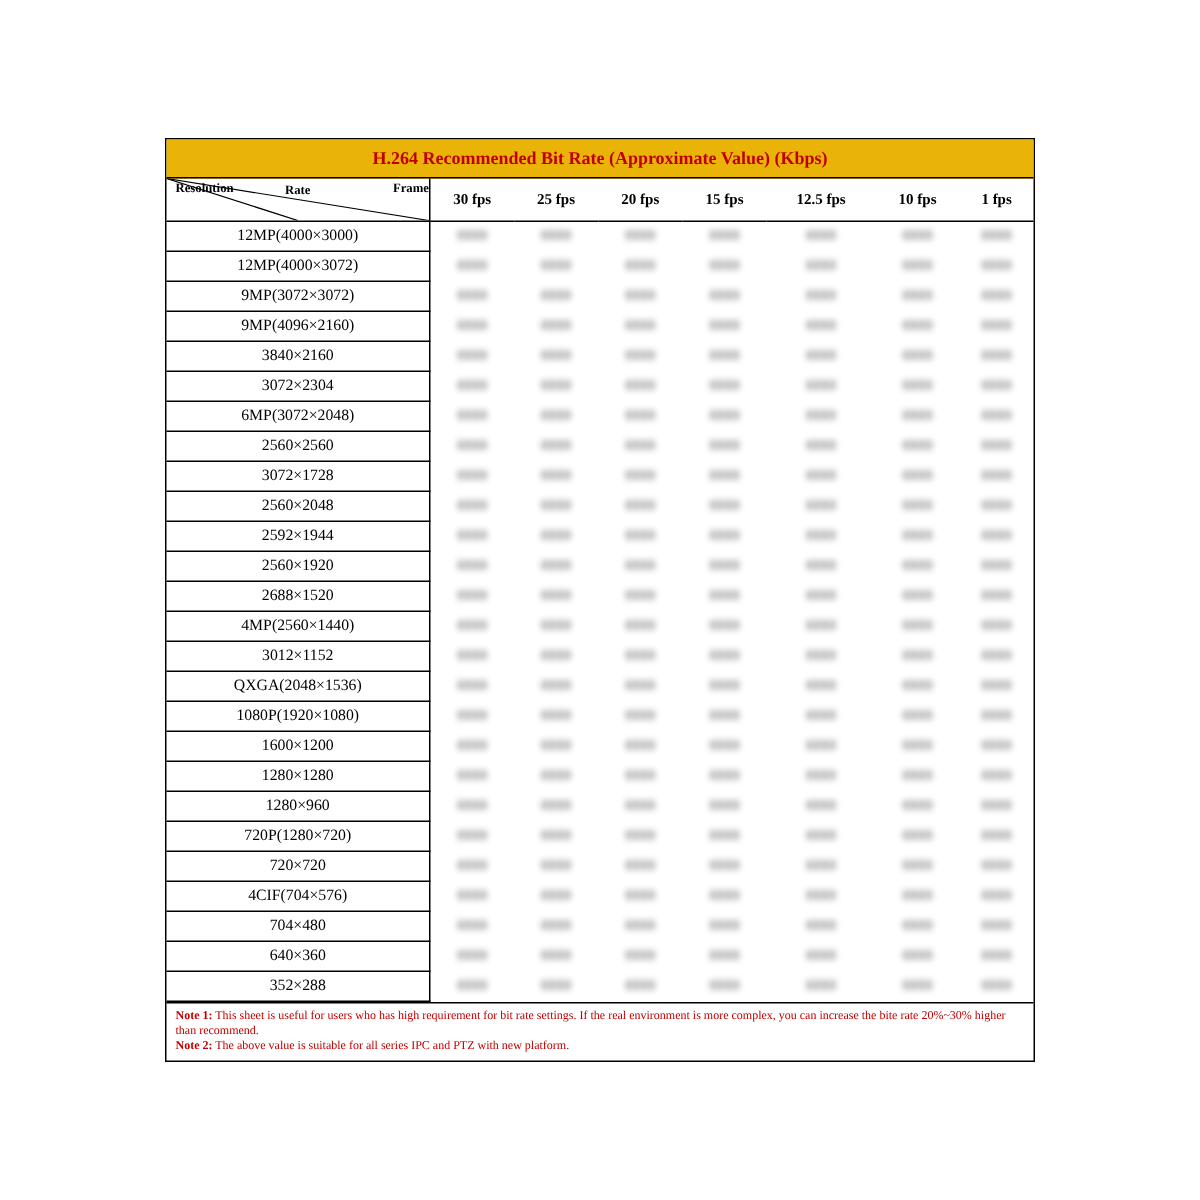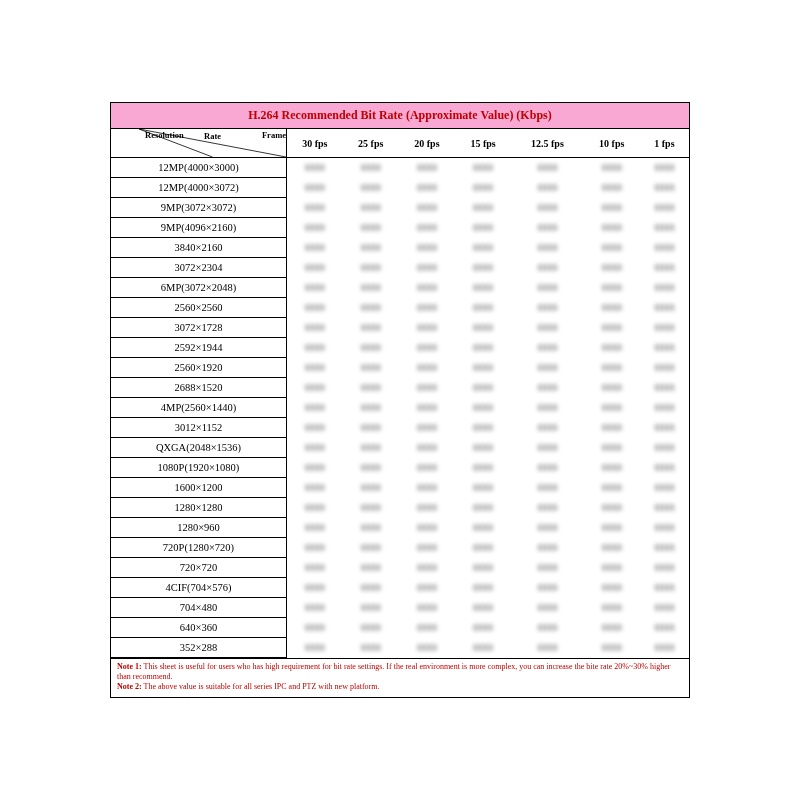"H.264 Recommended Bit Rate (Approximate" .title { background: #f9a8d4 -> #eab308 }
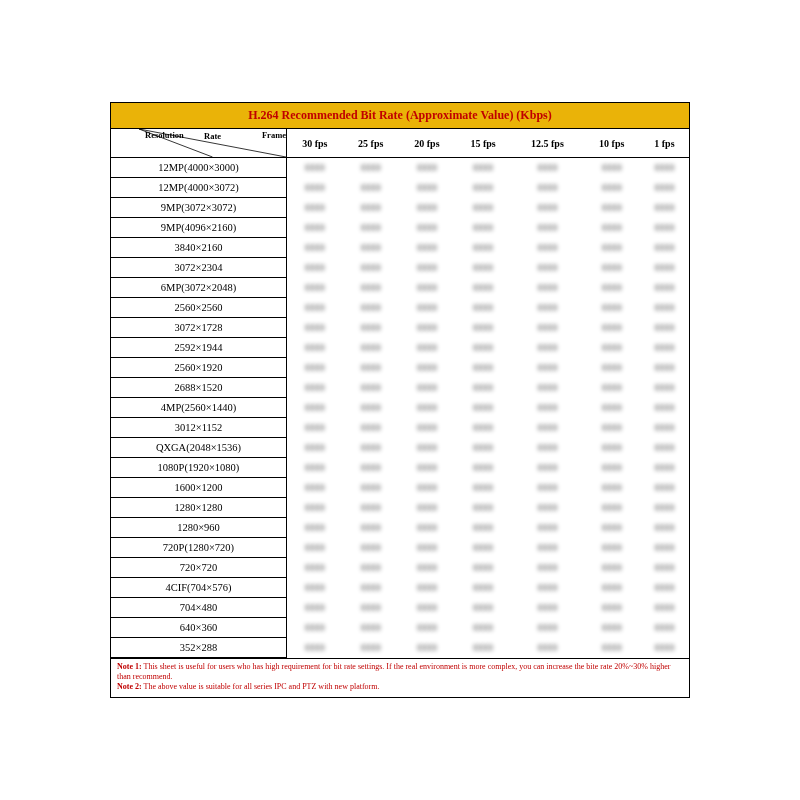"Resolution" .res-head .diag { margin-left: 28px -> none }
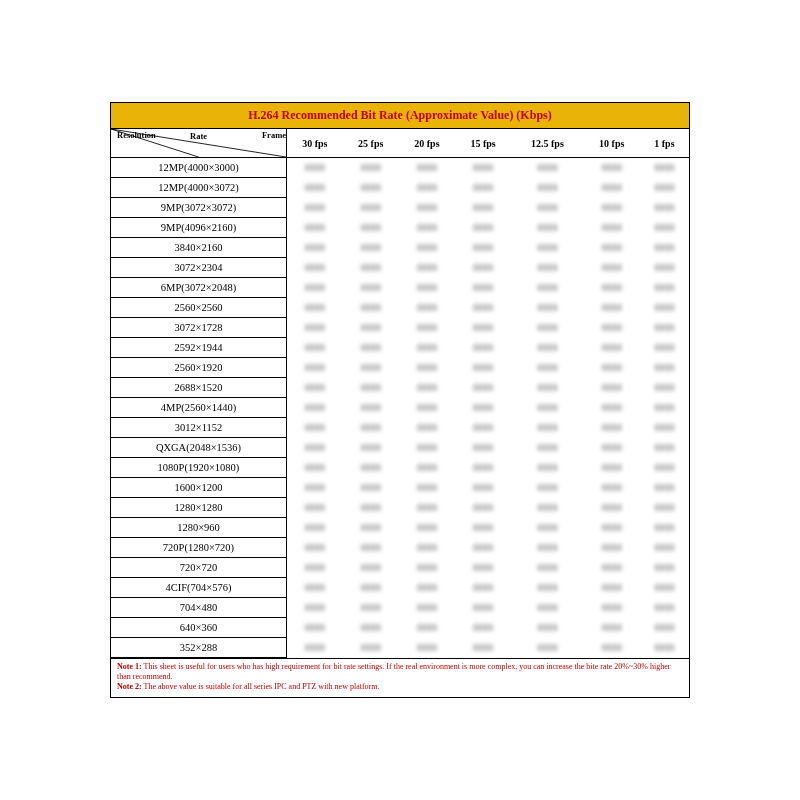"2560×2048" tr { html: none -> <tr> <td>2560×2048</td> <td>0000</td> <td>0000</td> <td>0000</td> <td>0000</td> <td>0000</td> <td>0000</td> <td>0000</td> </tr> }
